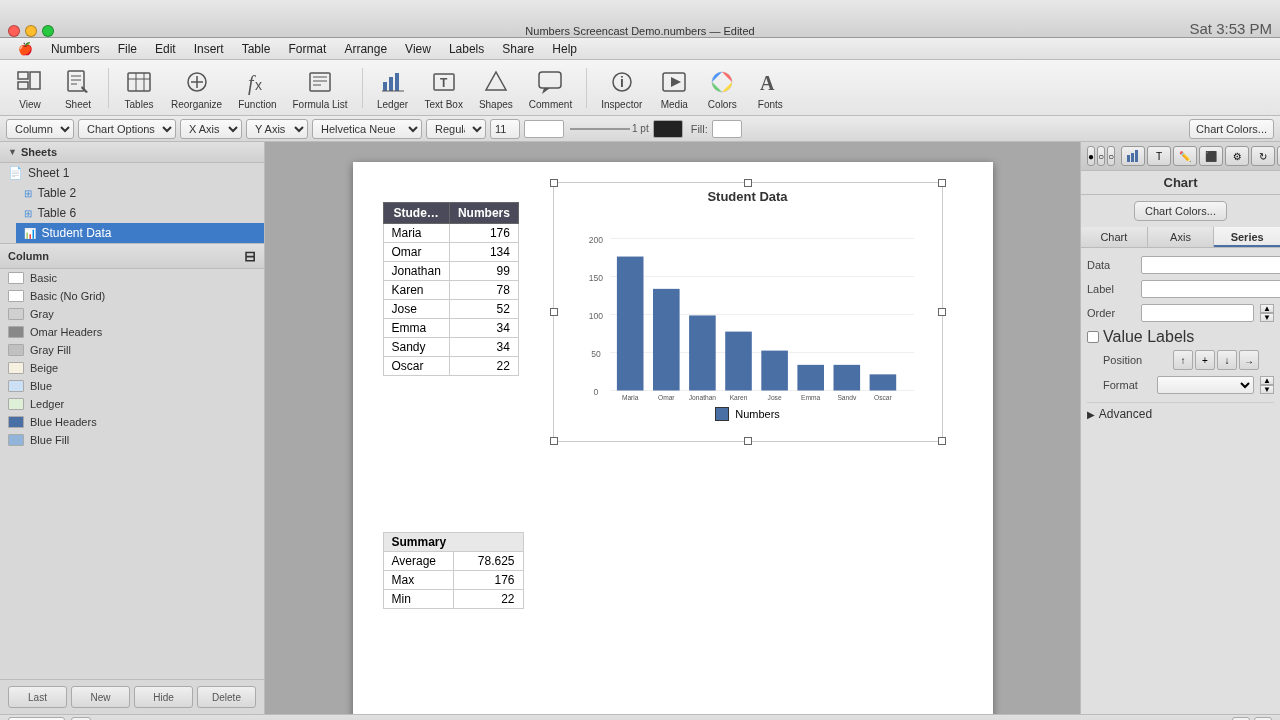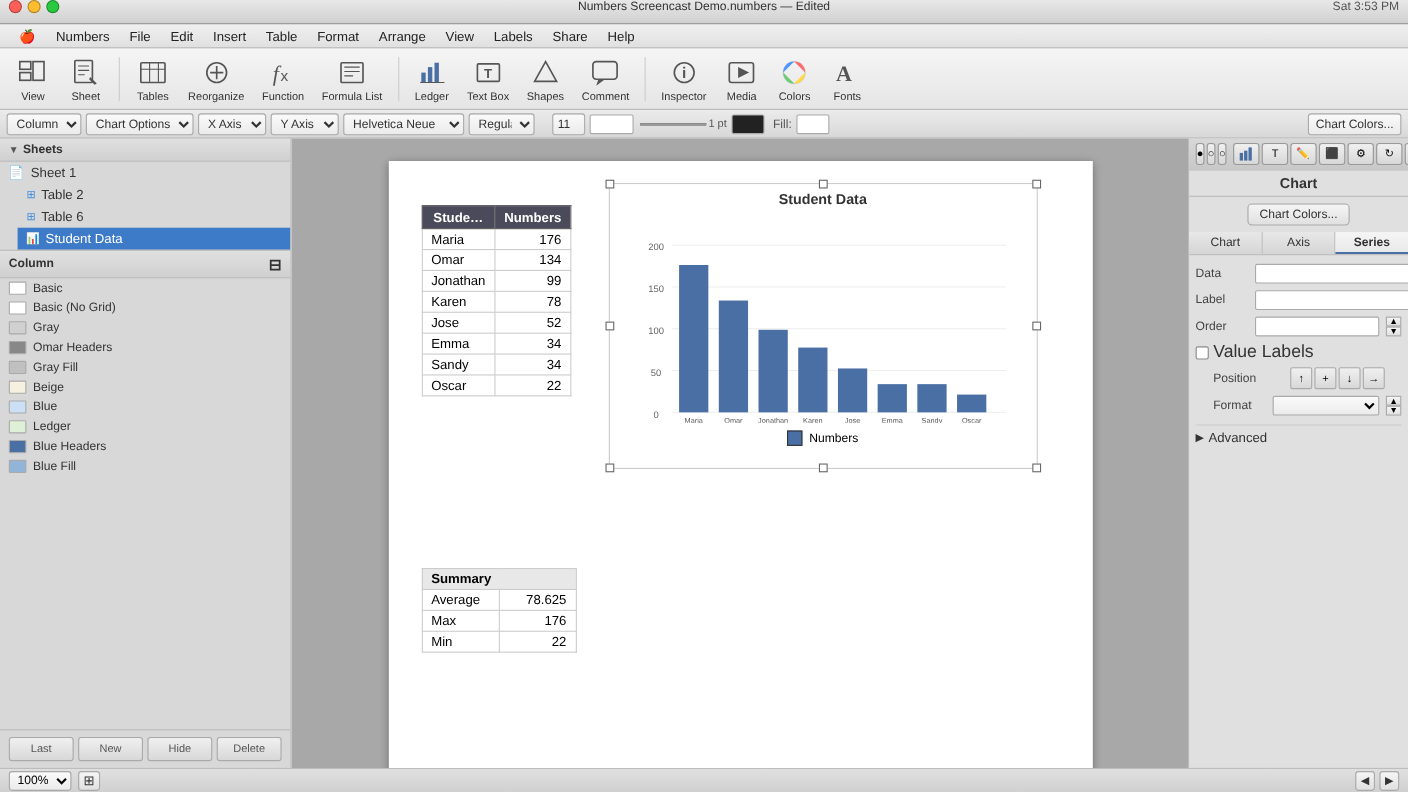"Numbers Screencast Demo.numbers — Edited" .title-bar { align-items: flex-start -> flex-end; height: 22px -> 38px }
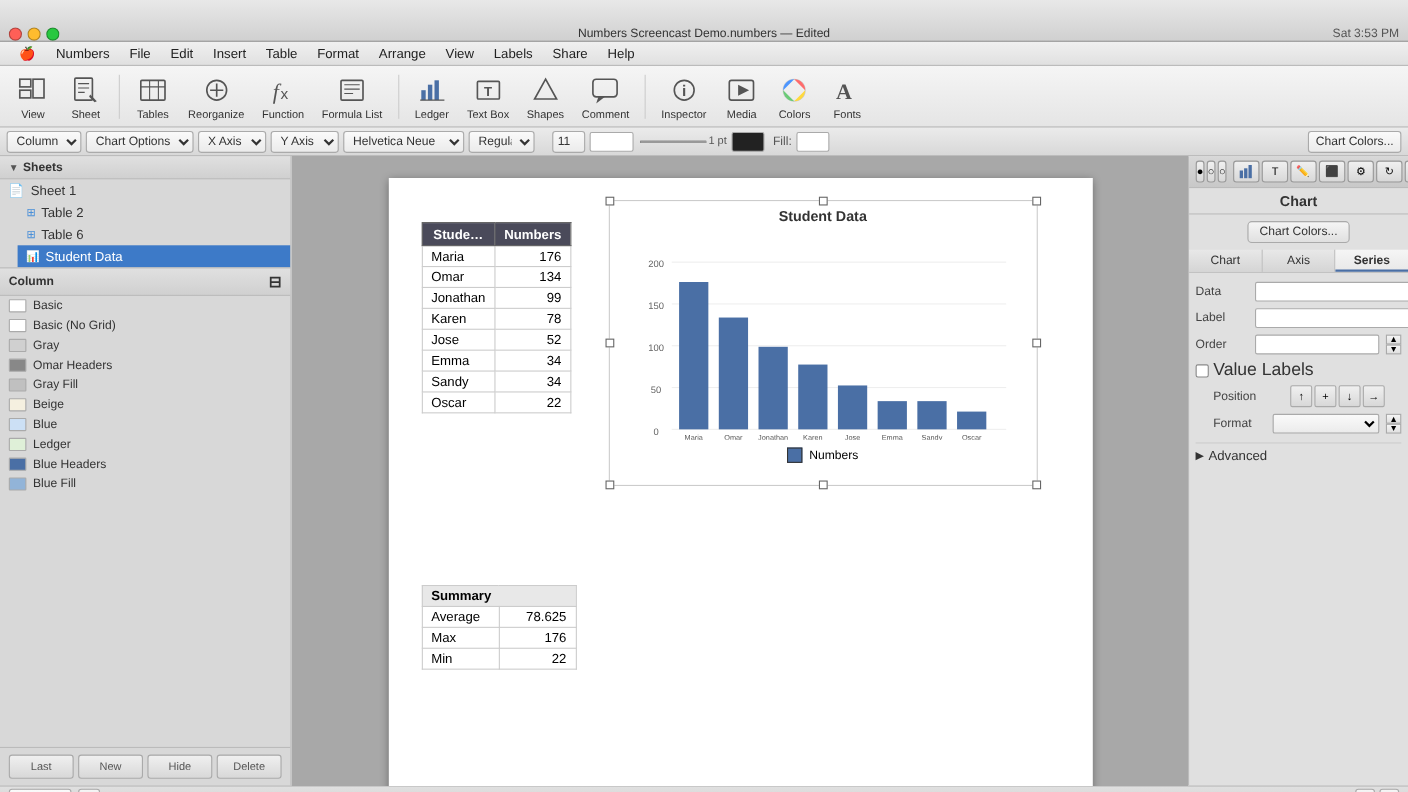"Sat 3:53 PM" .title-bar-right { font-size: 11px -> 15px }
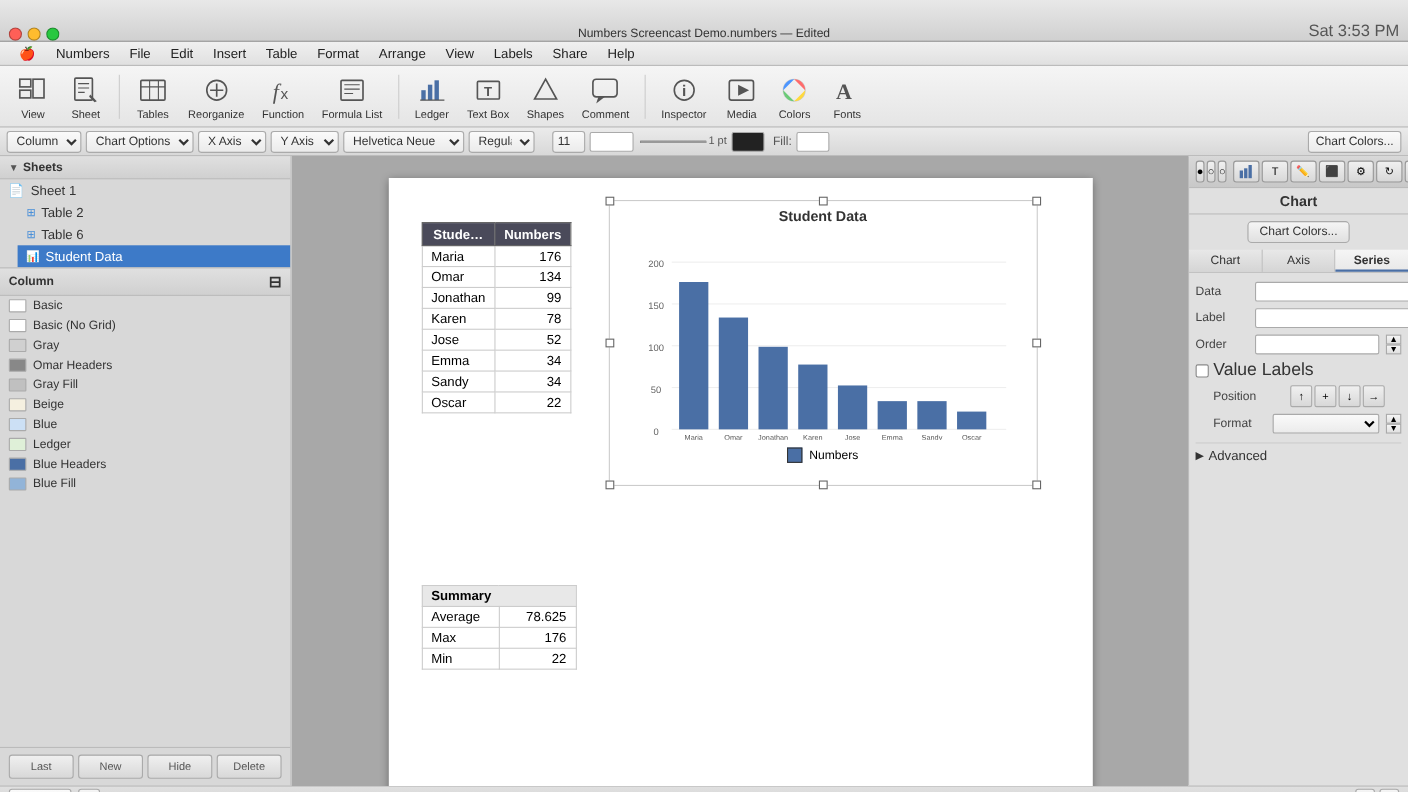"11" input.format-select { margin-left: 12px -> none }
